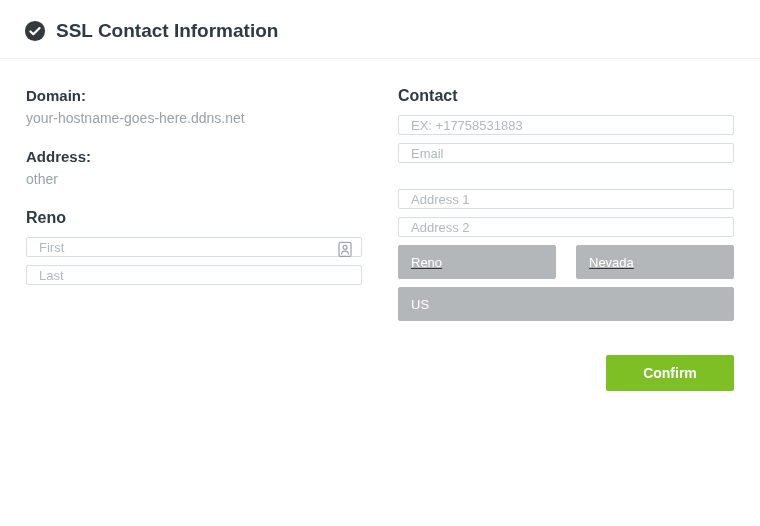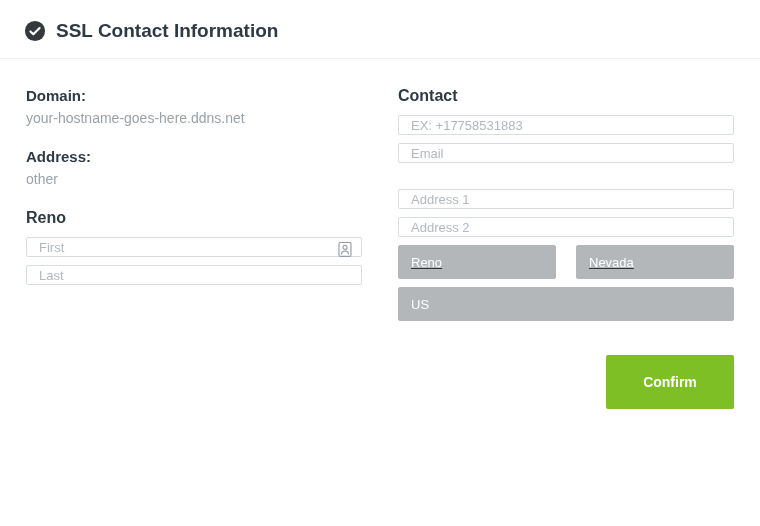"Confirm" .confirm-btn { height: 54px -> 36px }
